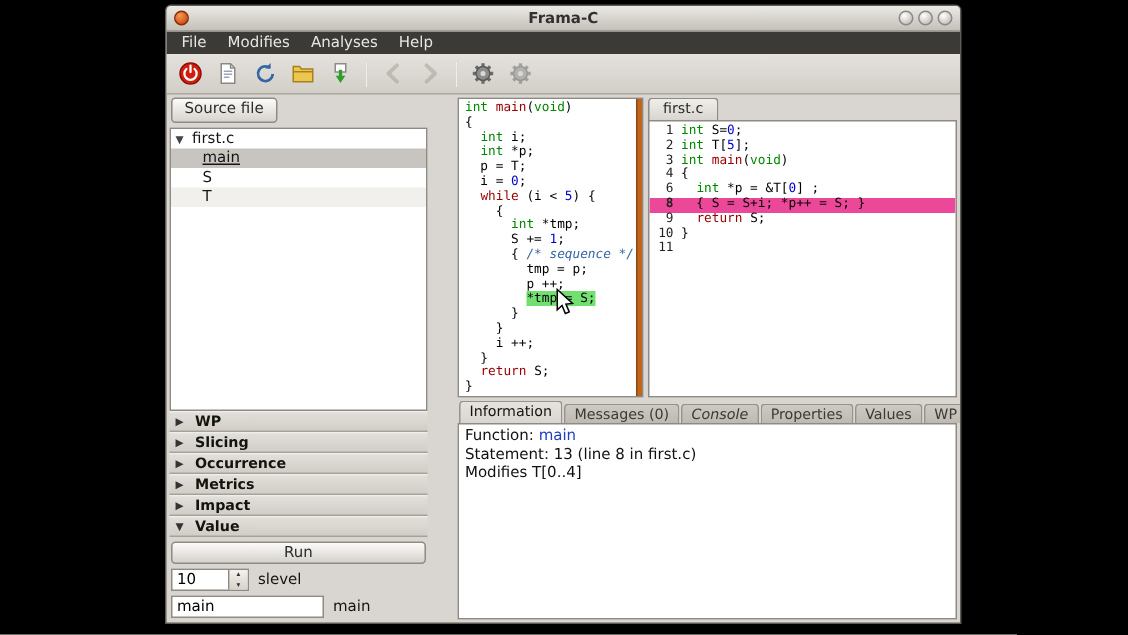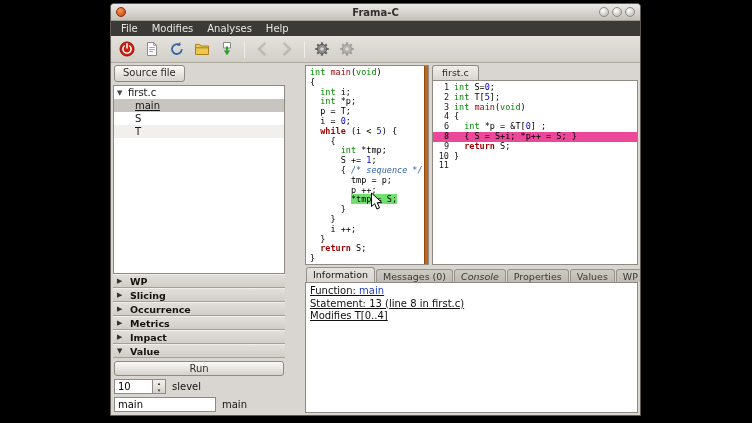"while" .tk-k { font-weight: bold -> normal }
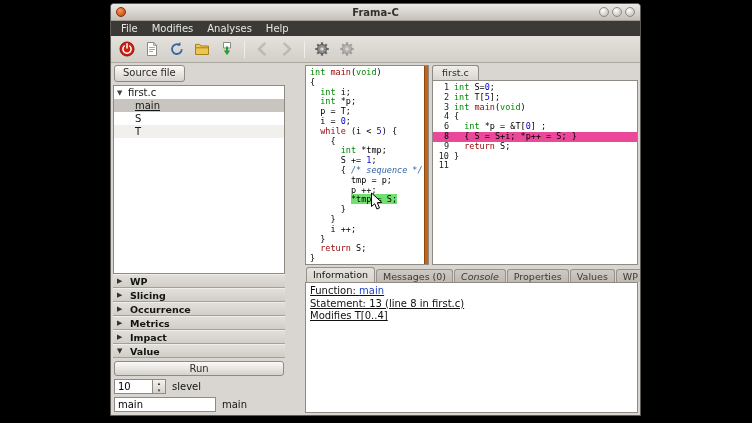"Function: main" .binfo { text-decoration: underline -> none }
